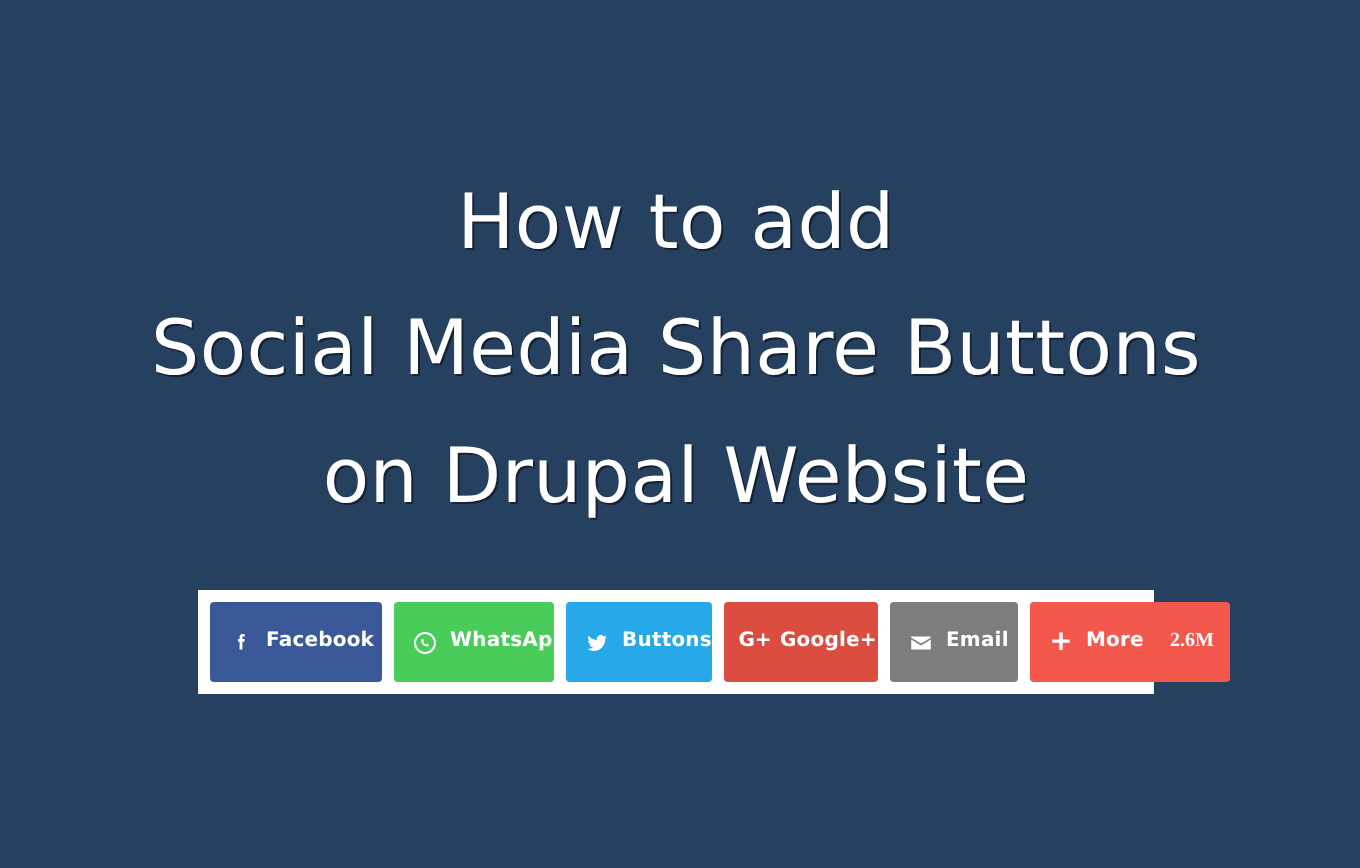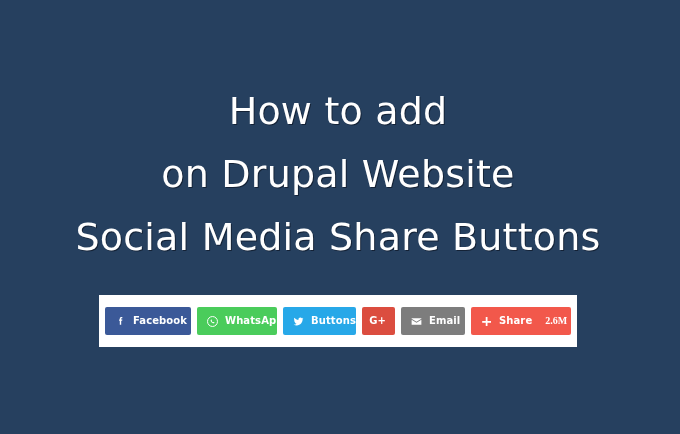"on Drupal Website" div.title-line { order: before "Social Media Share Buttons" -> after "Social Media Share Buttons" }
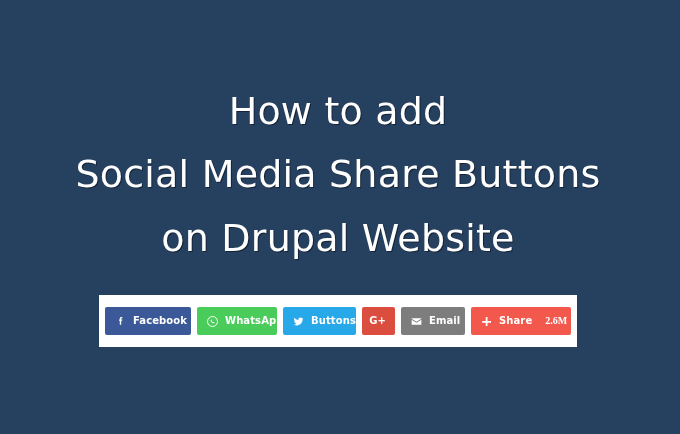"Facebook" .share-btn { height: 28px -> 40px }
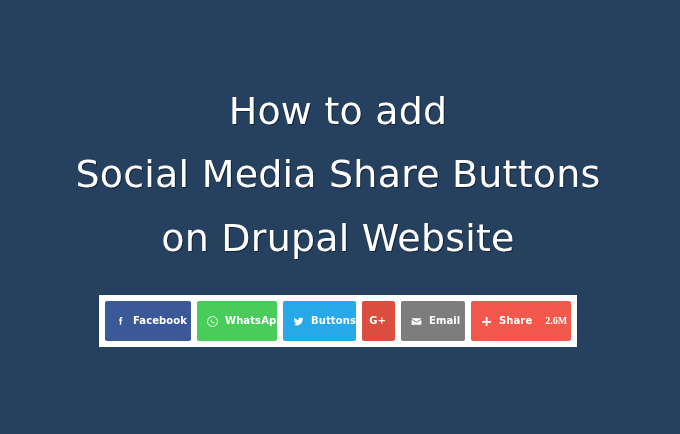"Google+" span.btn-label { html: none -> <span>Google+</span> }
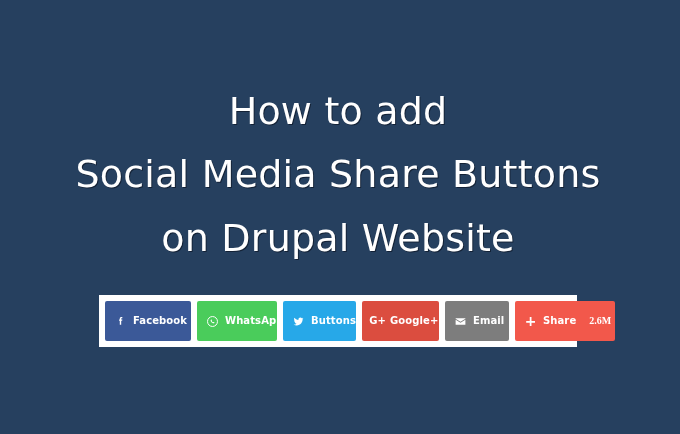"Share" span.btn-label { text: Share -> More }
